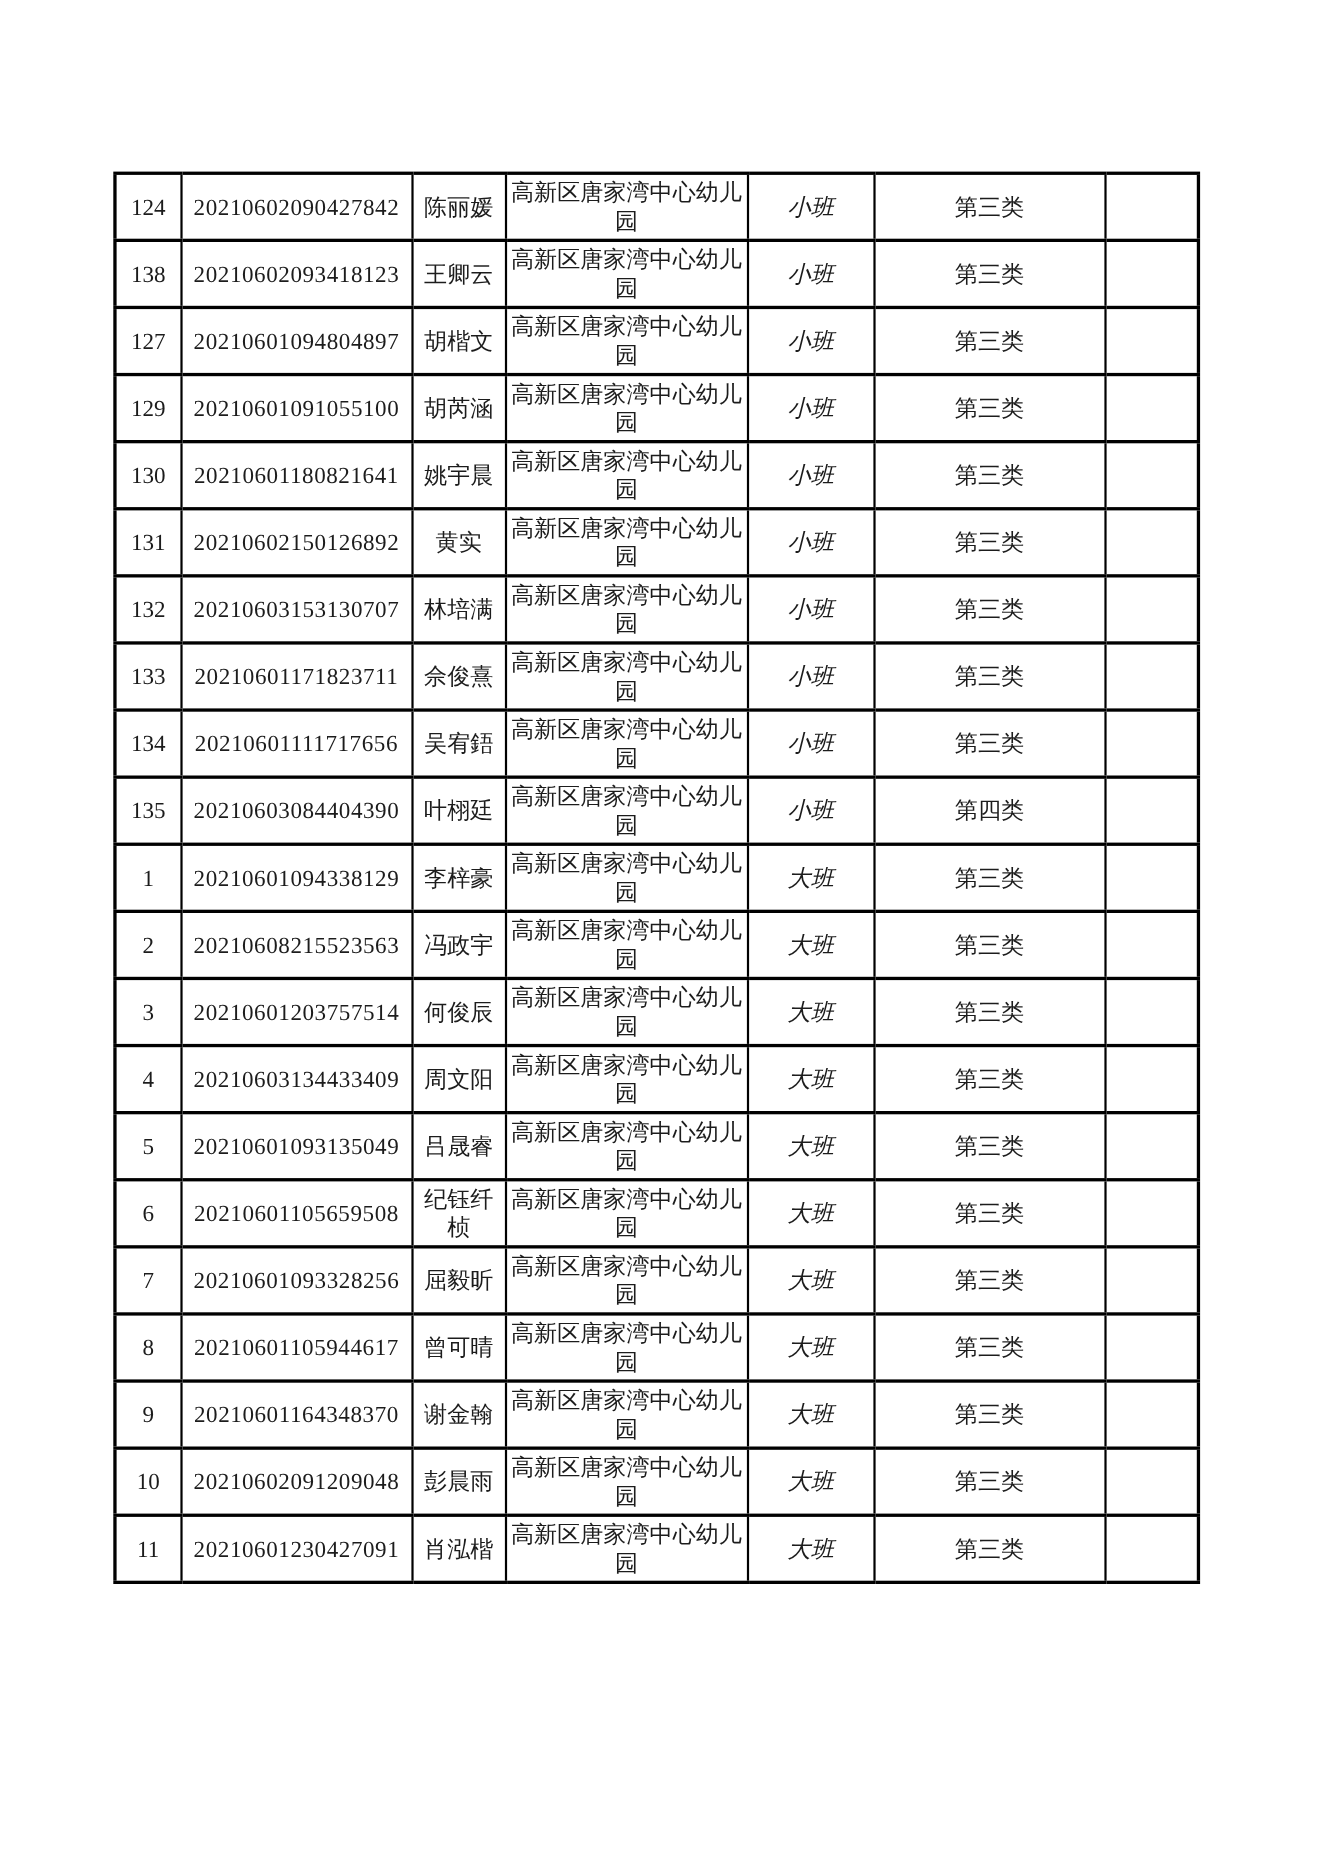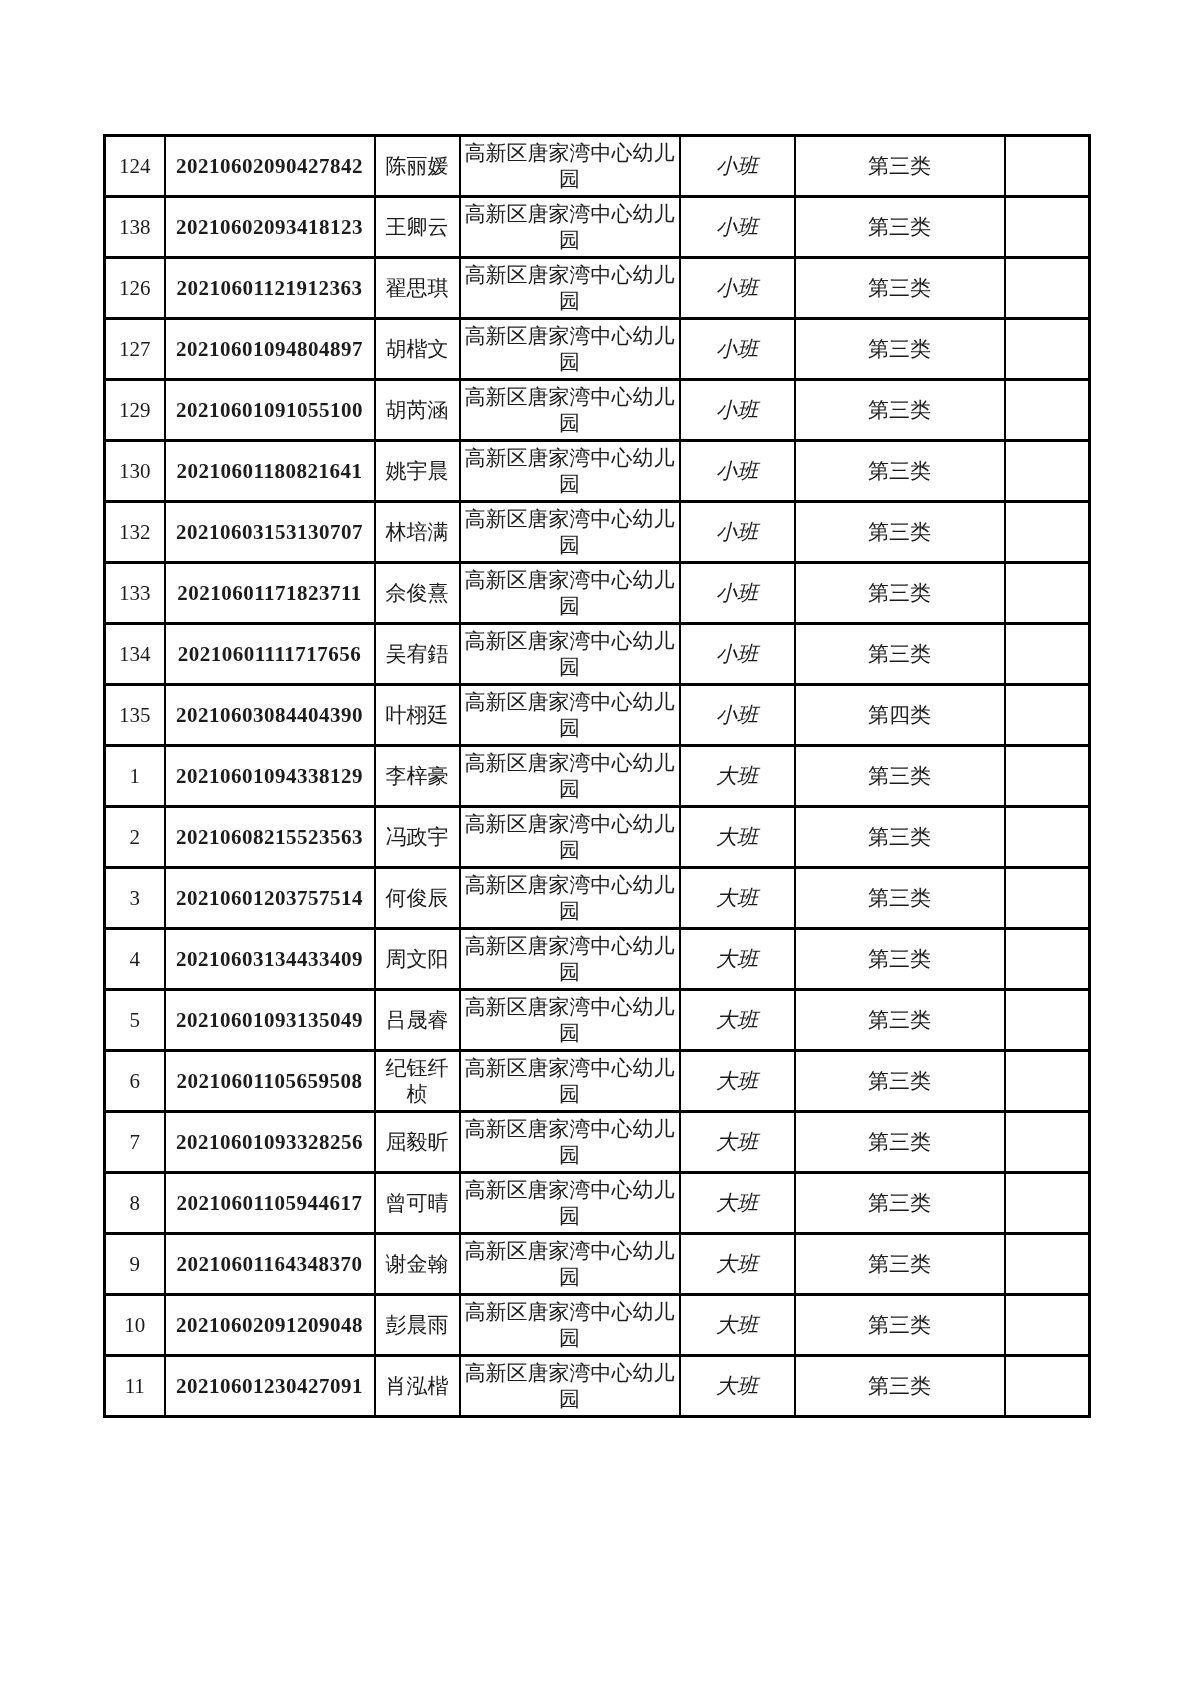"124" table.roster { top: 134px -> 156px }
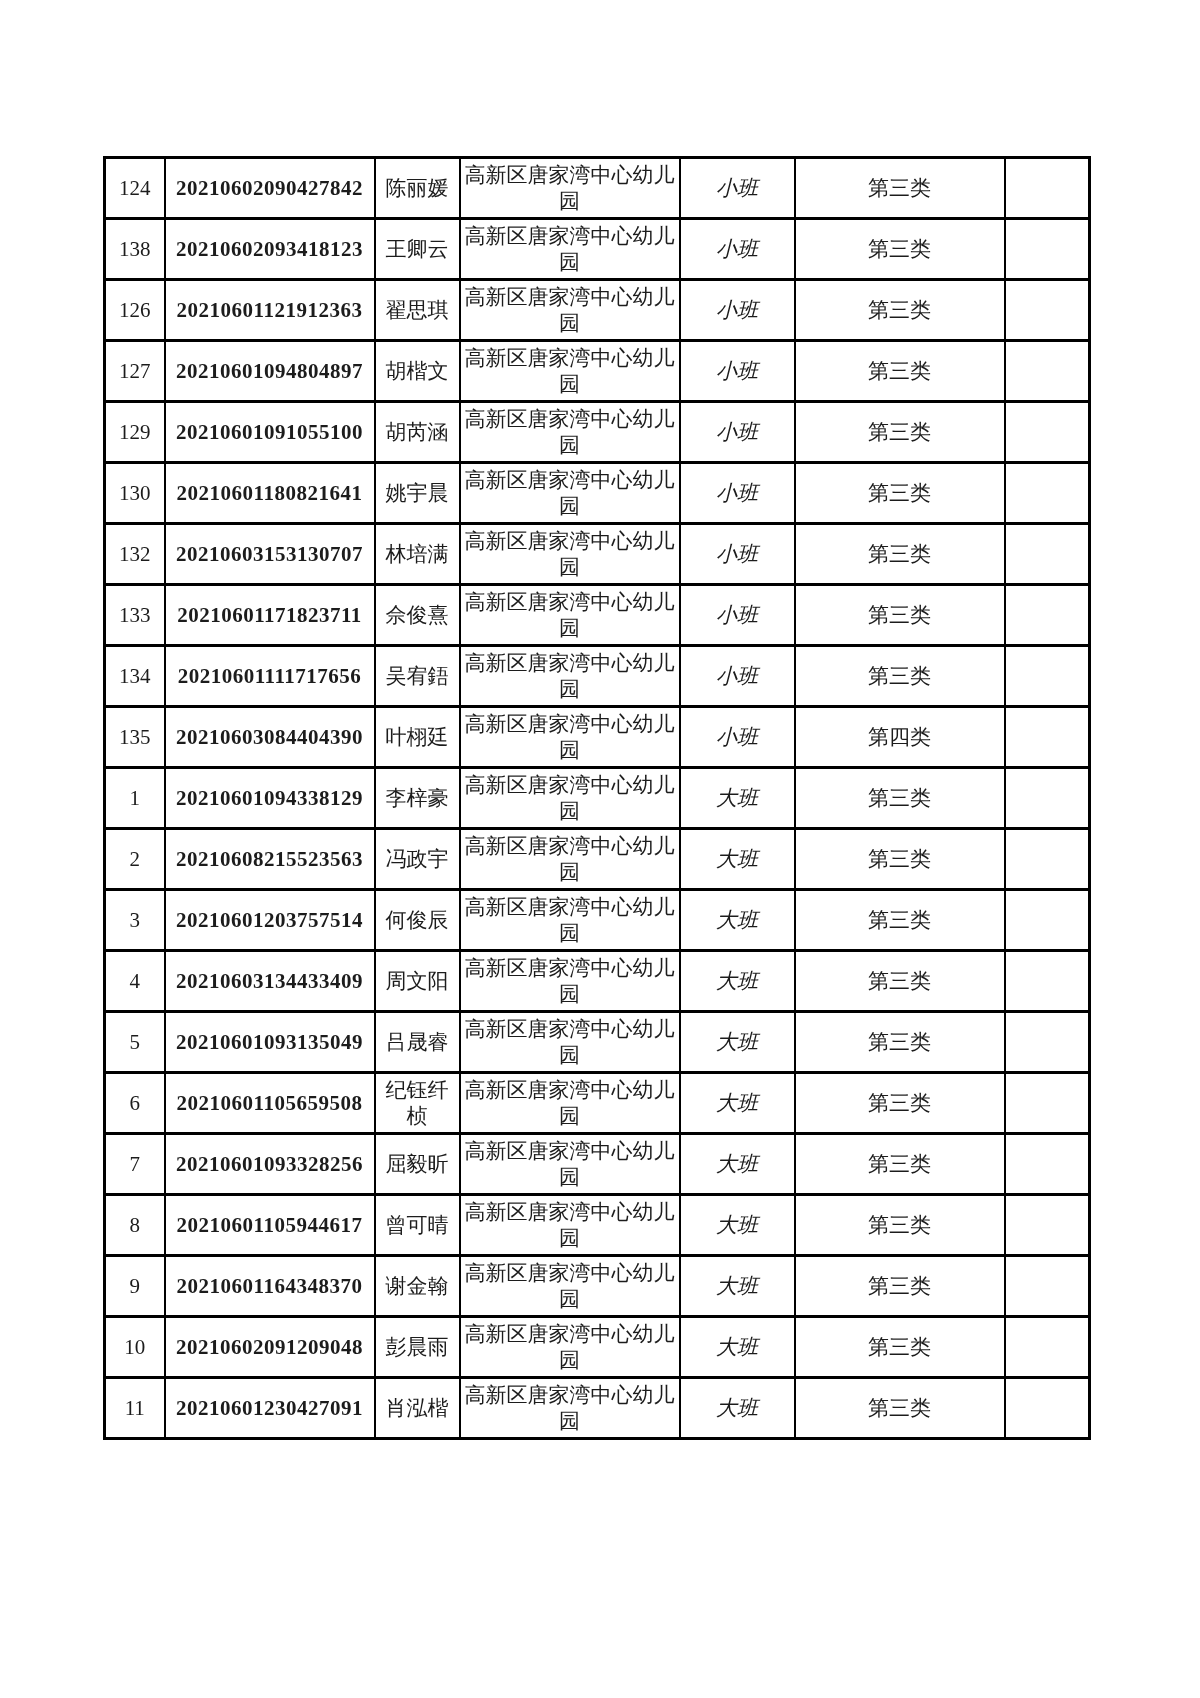"20210602090427842" td.c-id { font-weight: bold -> none }
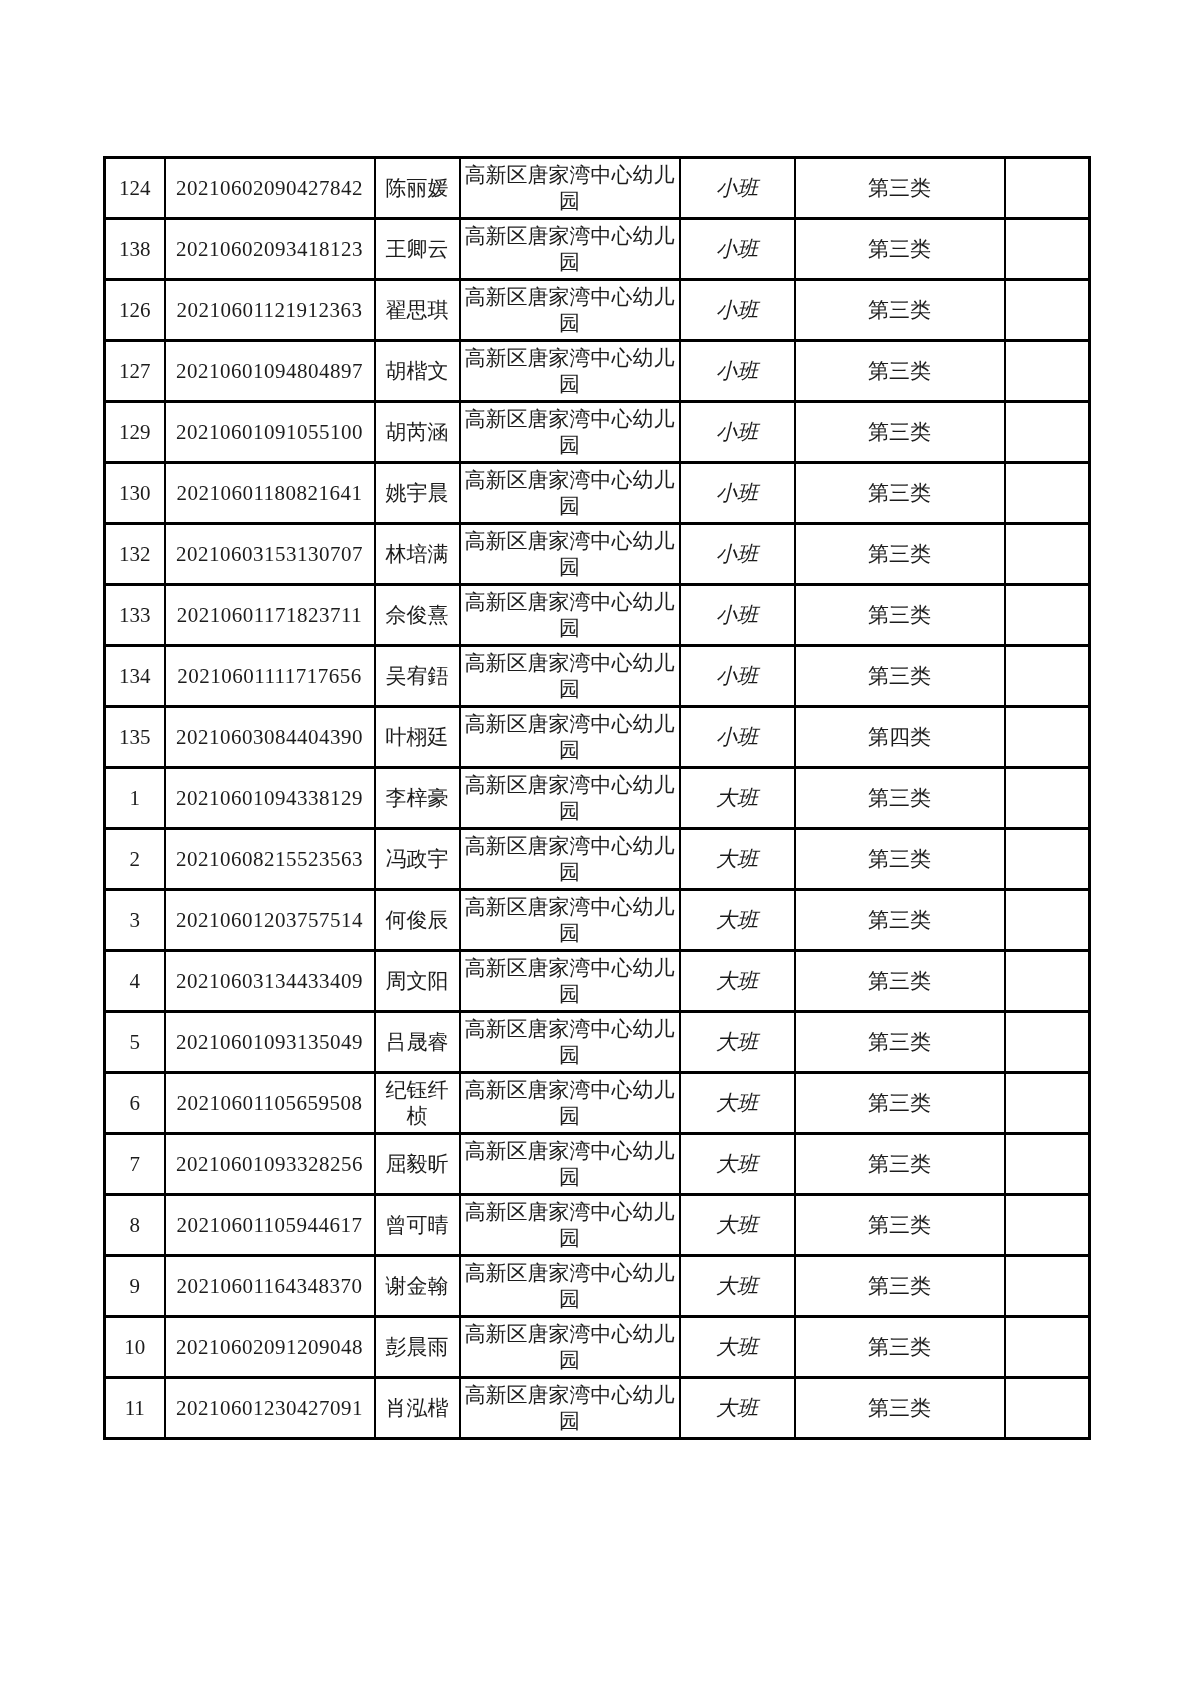"126" tr { html: <tr> <td>126</td> <td>20210601121912363</td> <td>翟思琪</td> <td>高新区唐家湾中心幼儿园</td> <td>小班</td> <td>第三类</td> <td></td> </tr> -> none }
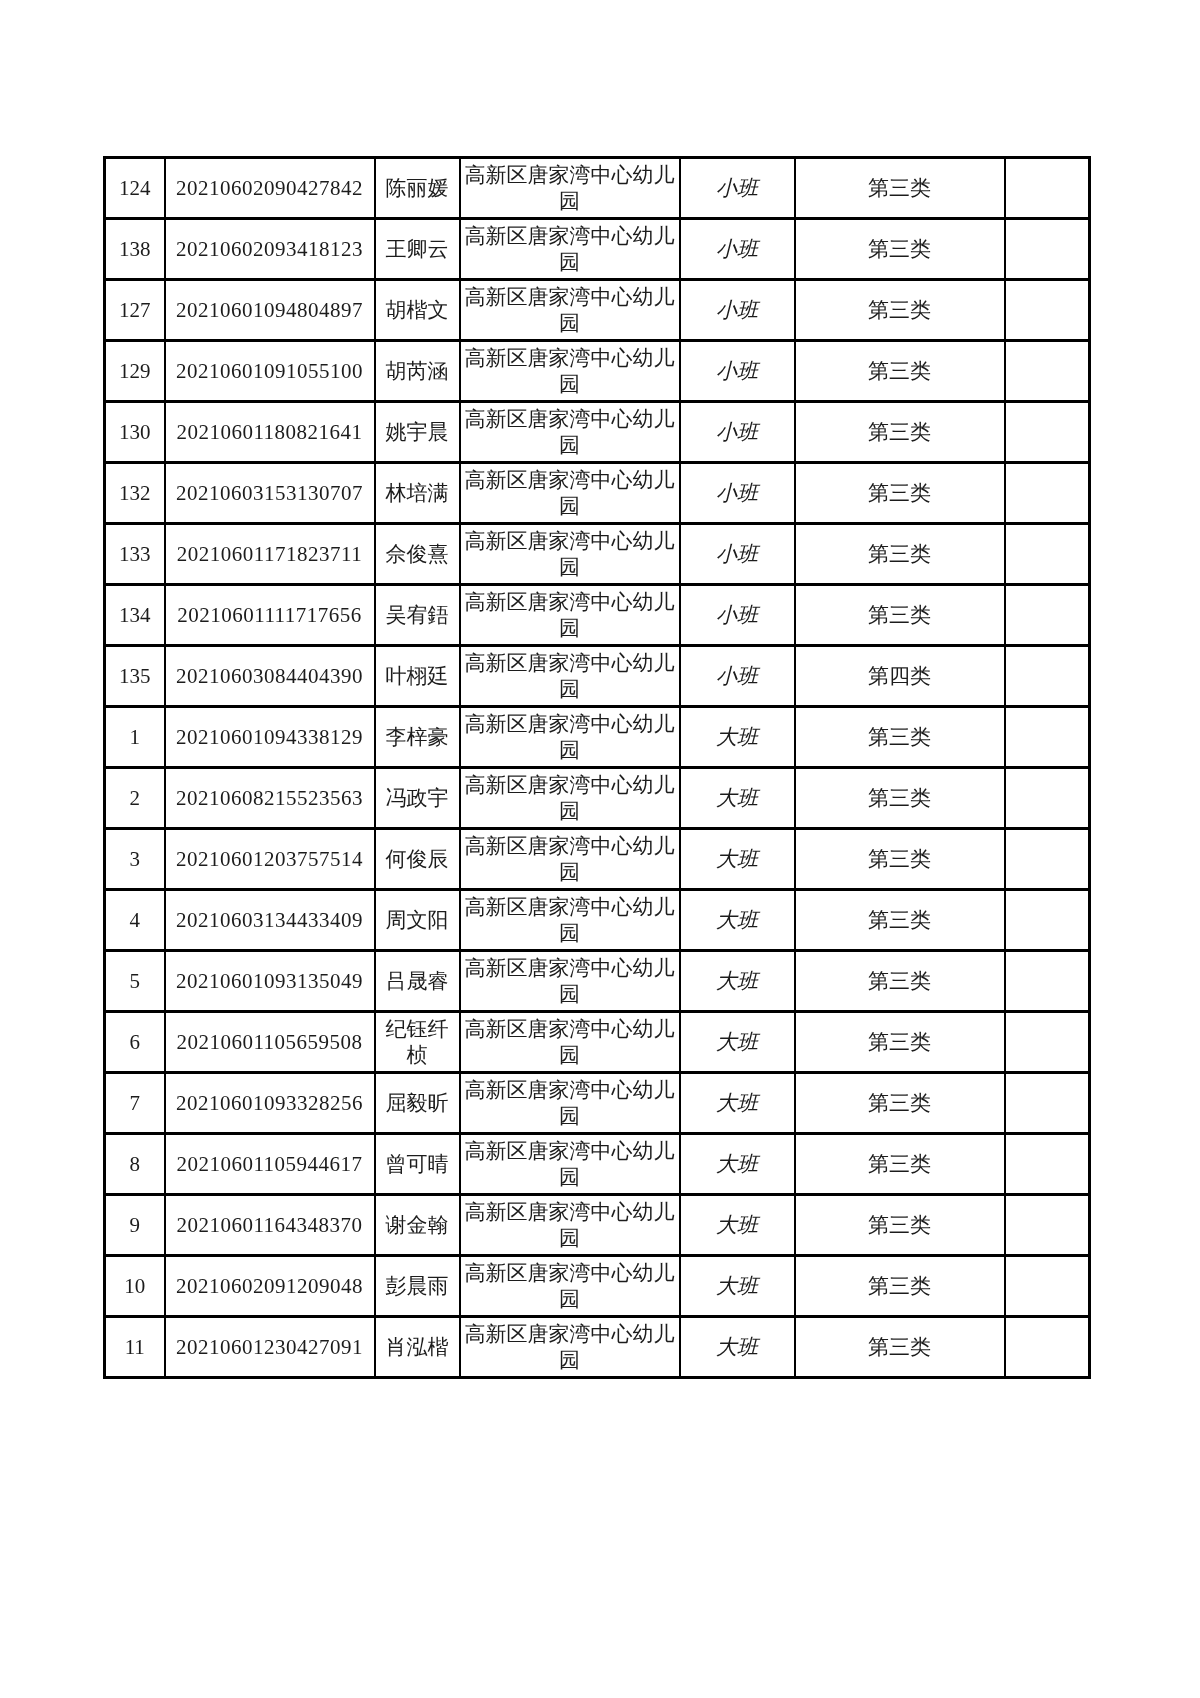"131" tr { html: none -> <tr> <td>131</td> <td>20210602150126892</td> <td>黄实</td> <td>高新区唐家湾中心幼儿园</td> <td>小班</td> <td>第三类</td> <td></td> </tr> }
